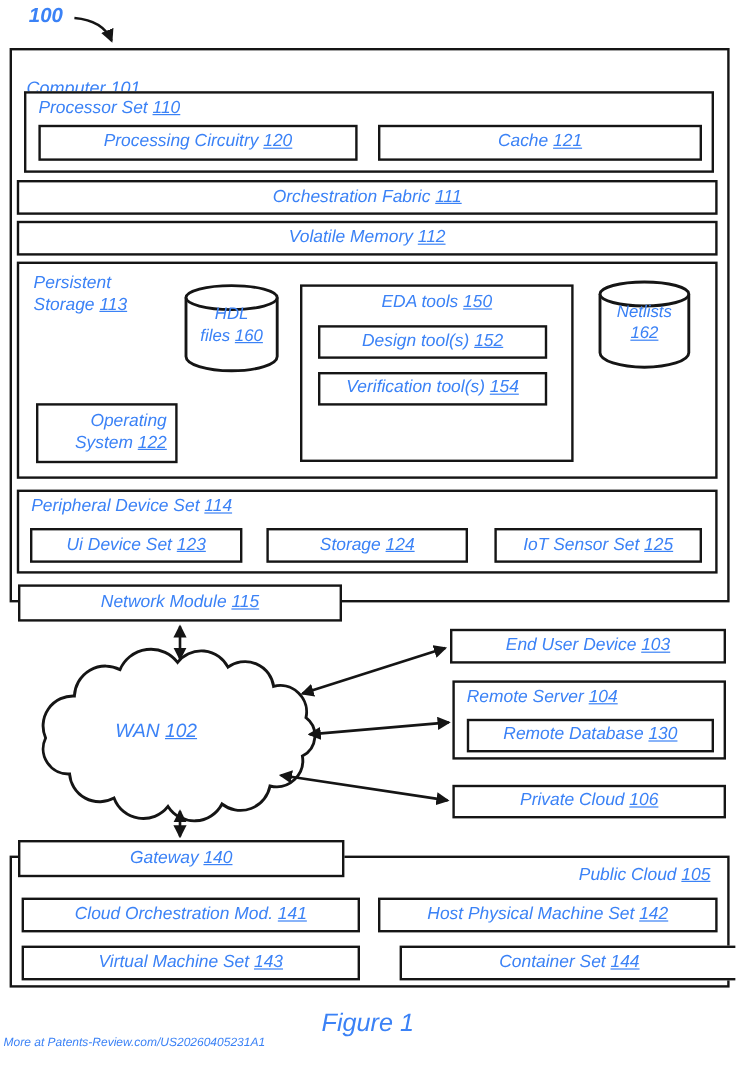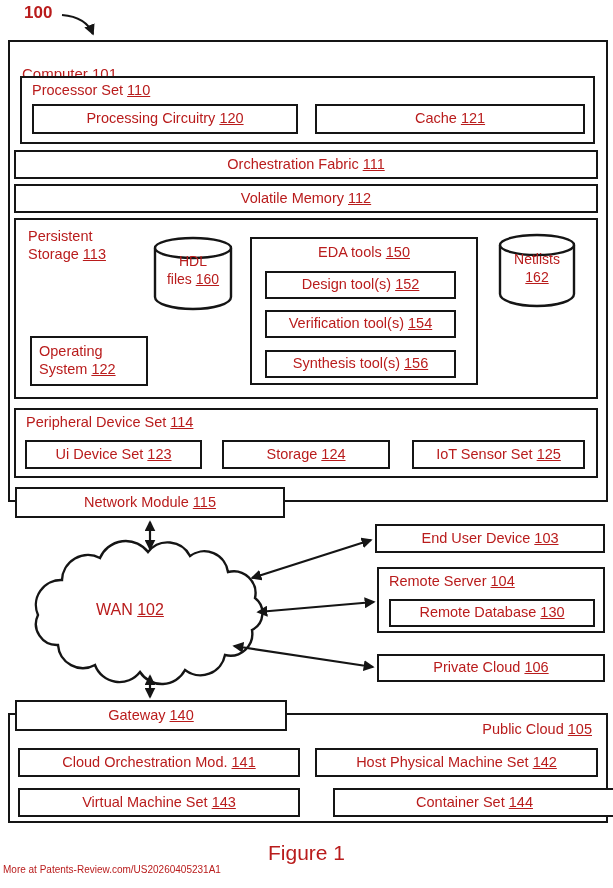"100" .canvas { color: #b91c1c -> #3b82f6; font-style: none -> italic }
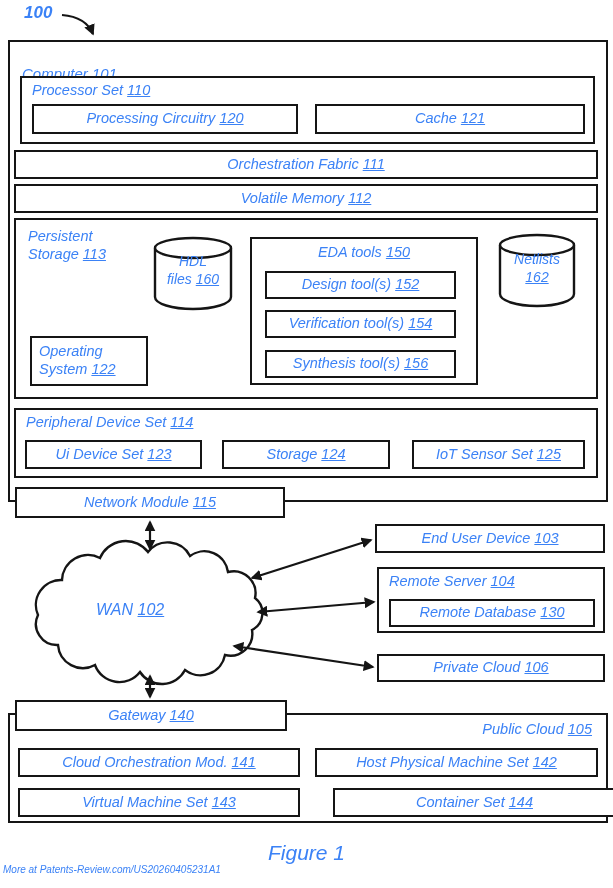"Processing Circuitry 120" .center { text-align: left -> right }
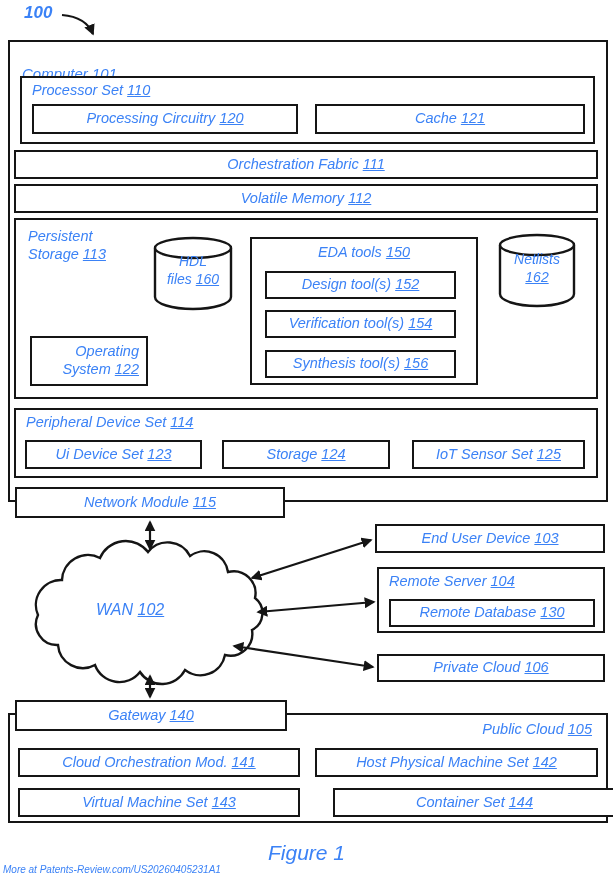"Synthesis tool(s) 156" div.box { html: <div> <div><span>Synthesis tool(s)</span> <span>156</span></div> </div> -> none }
